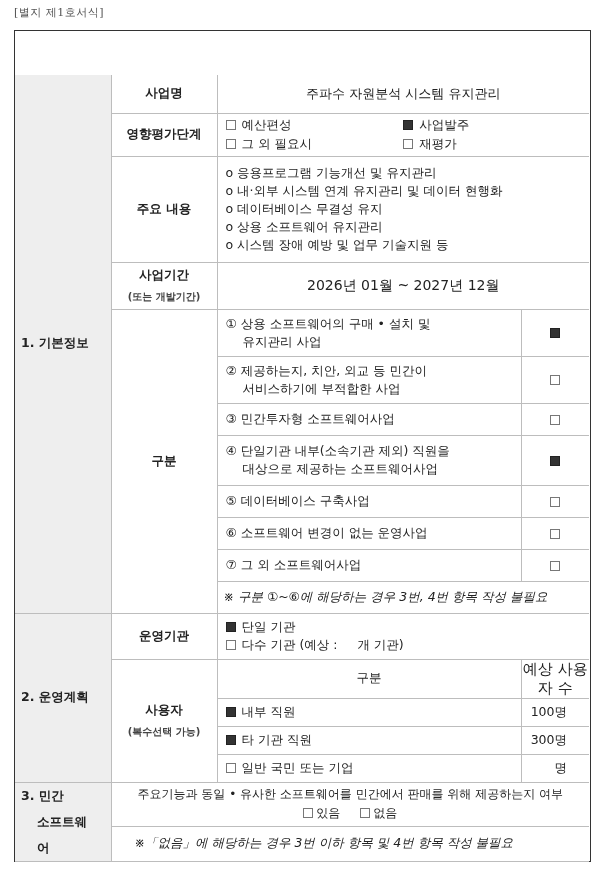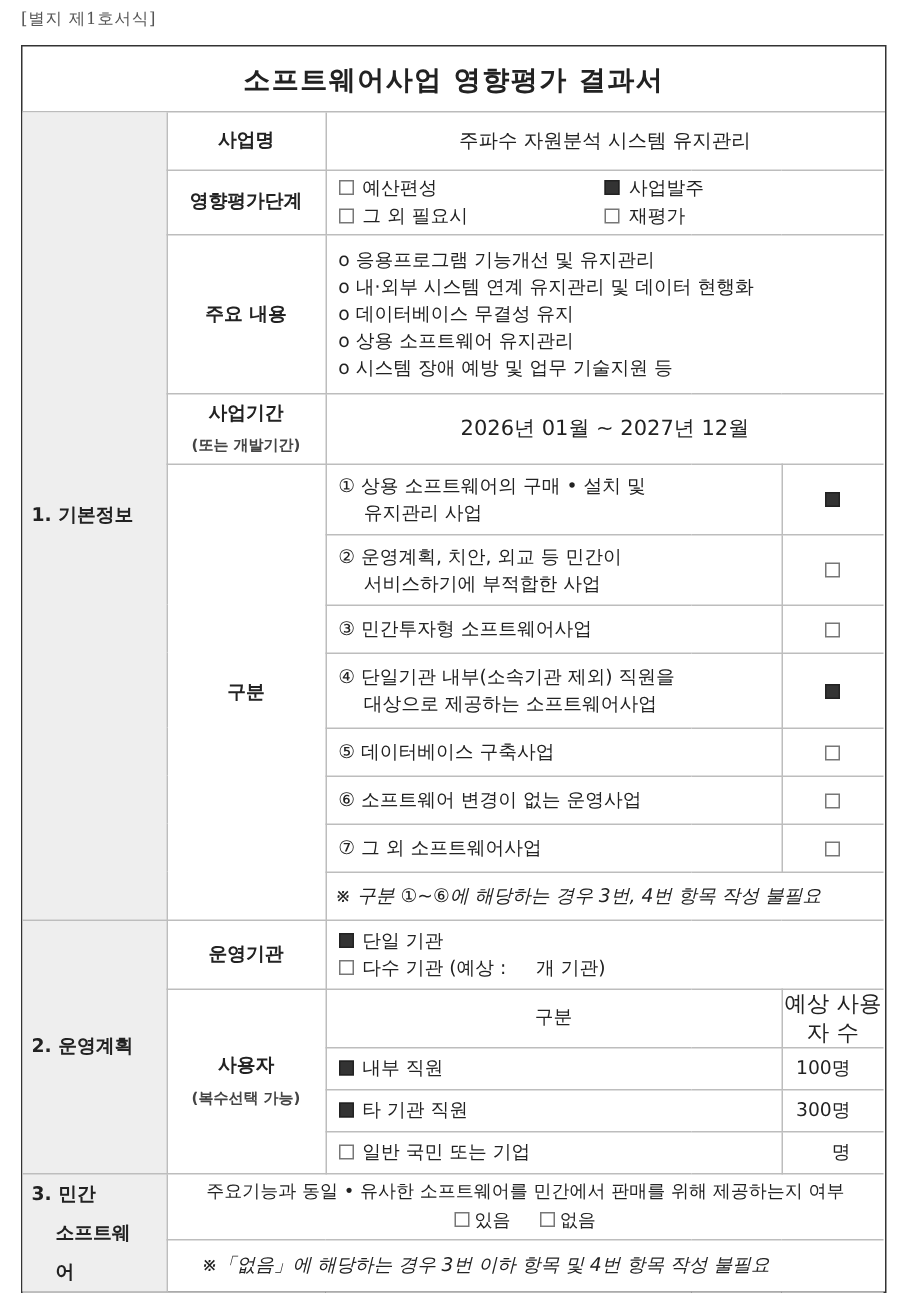"소프트웨어사업 영향평가 결과서" div.title { html: <div>소프트웨어사업 영향평가 결과서</div> -> none }
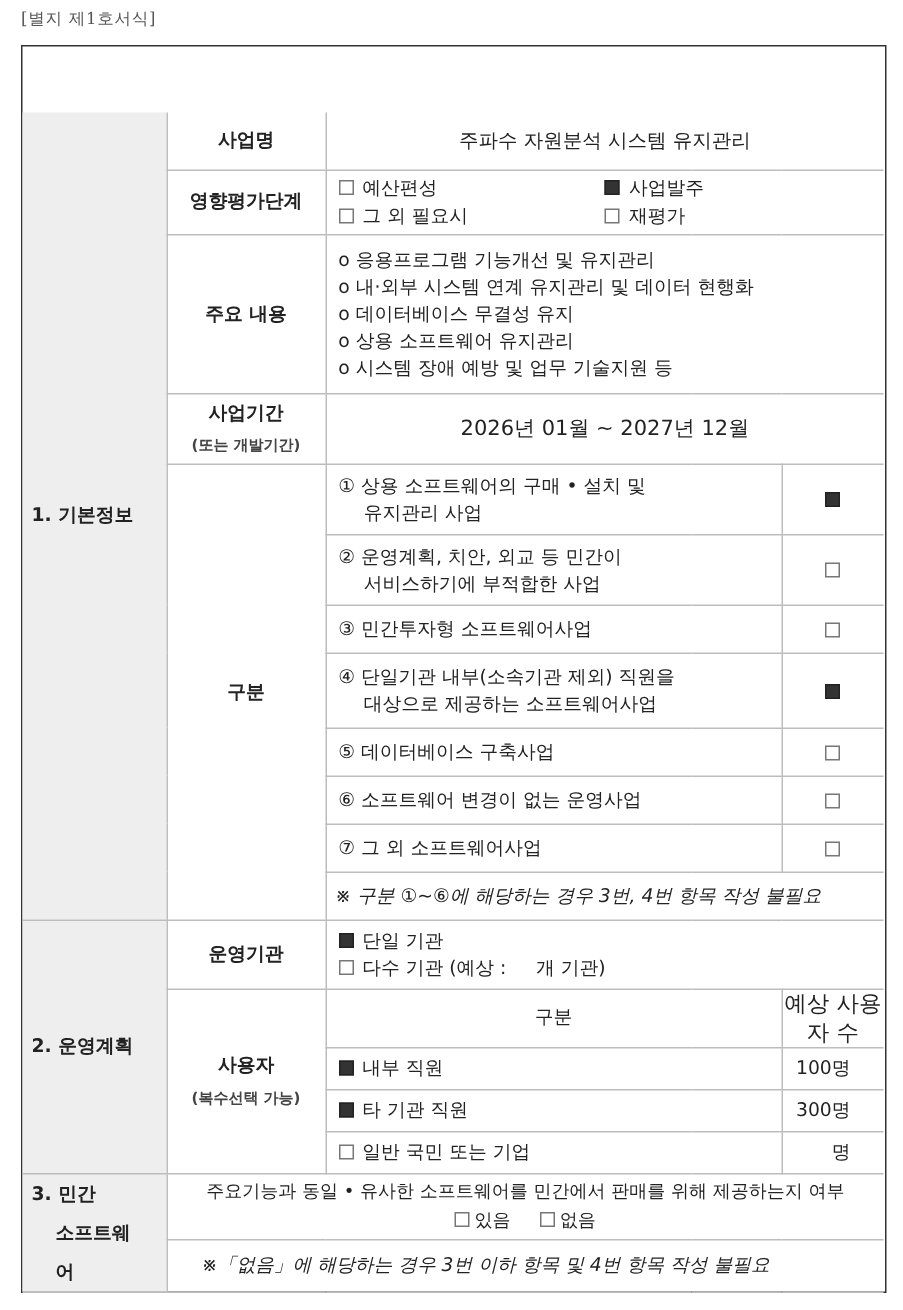"② 운영계획, 치안, 외교 등" div { text: 운영계획 -> 제공하는지 }
